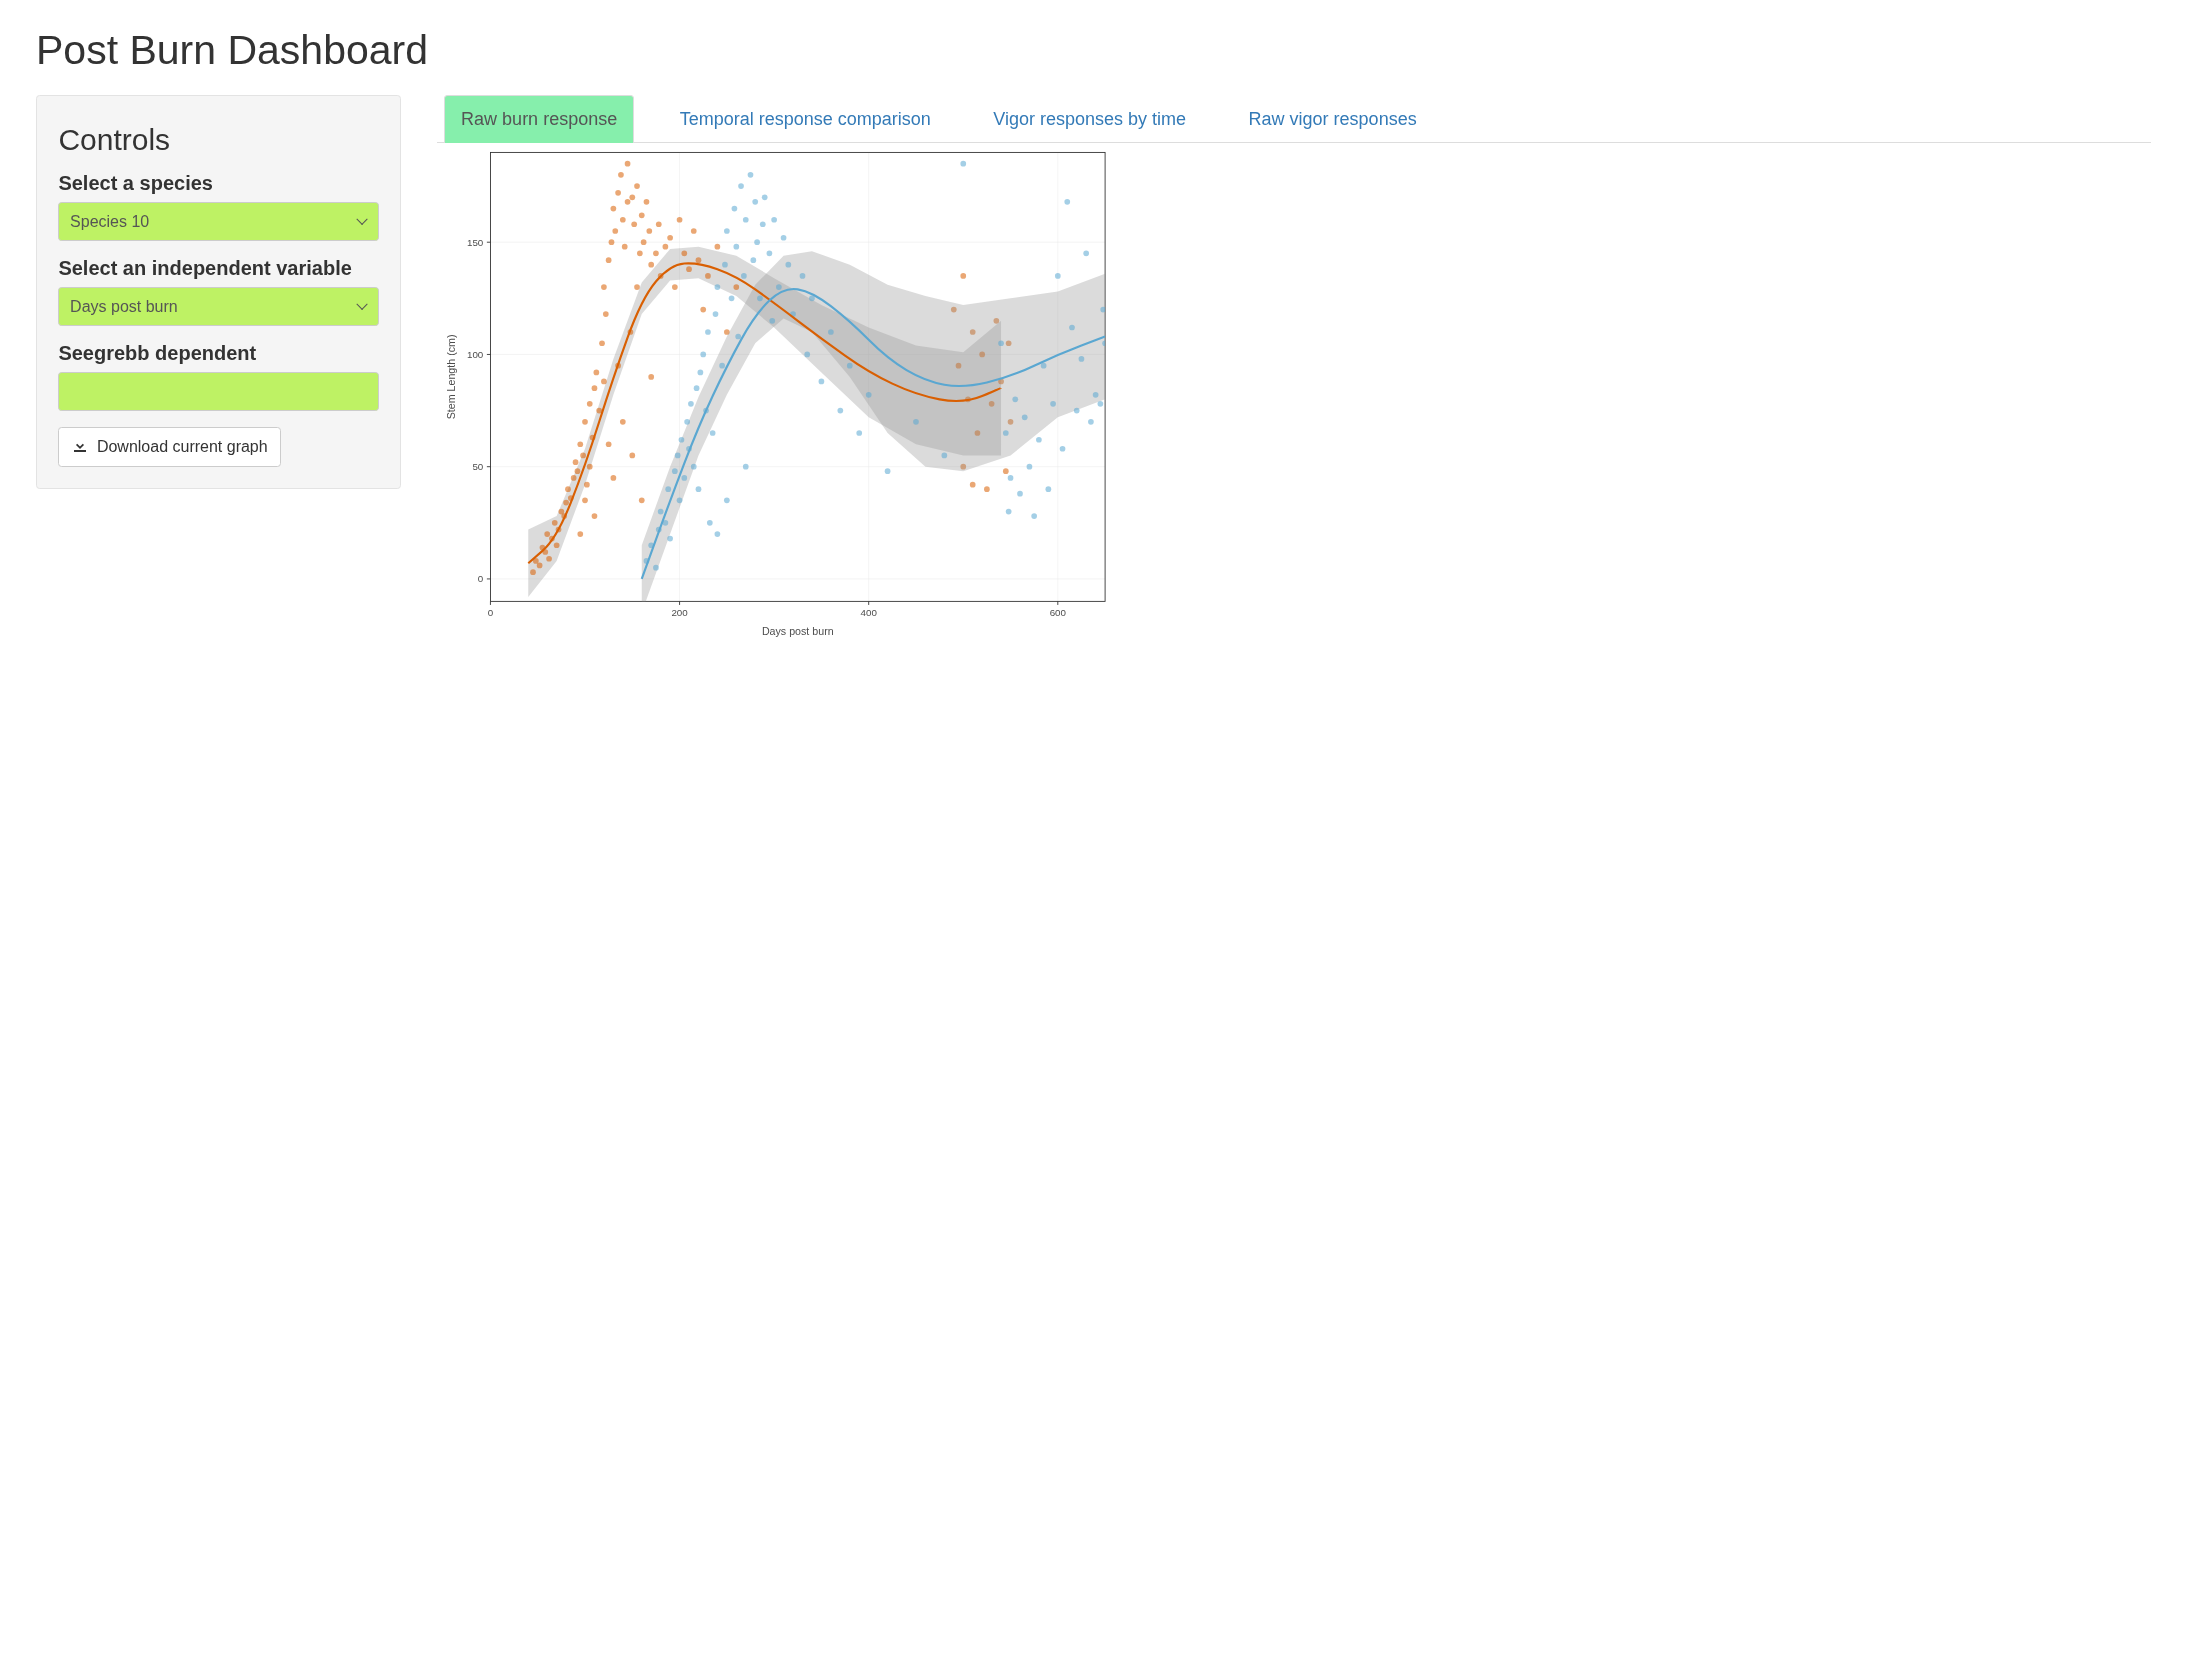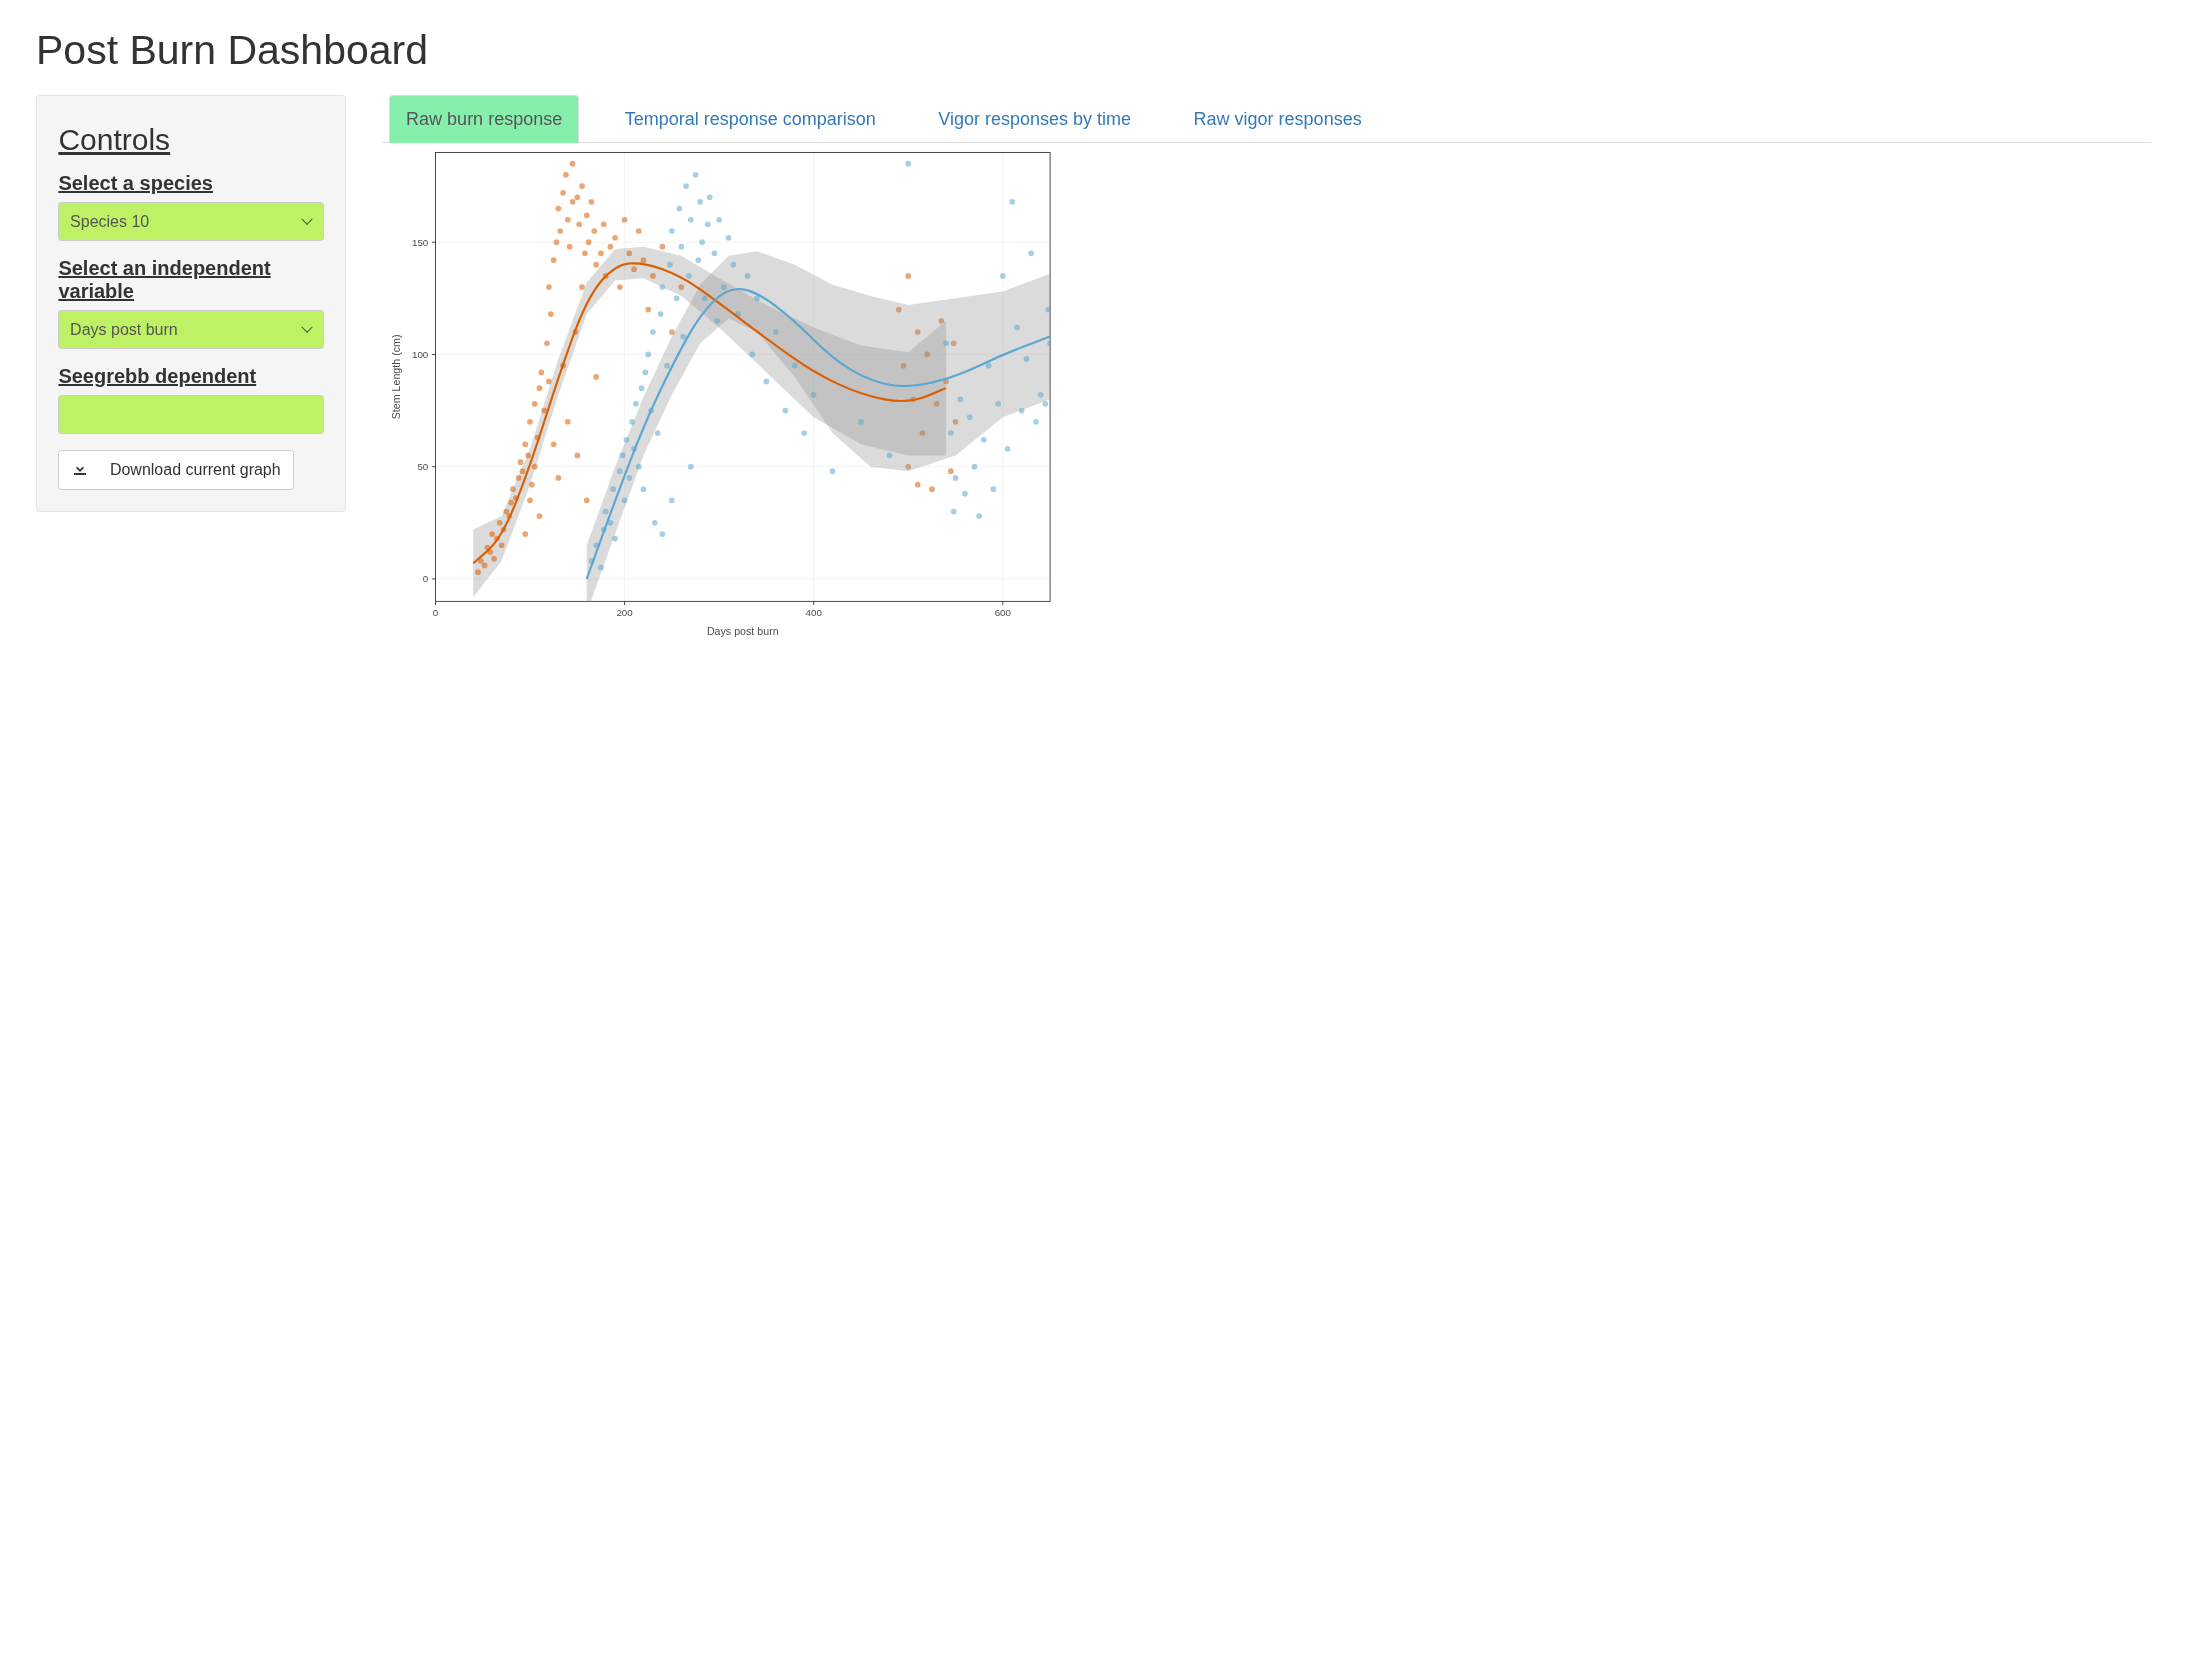"Controls" .sidebar { text-decoration: underline -> none; width: 310px -> 365px }
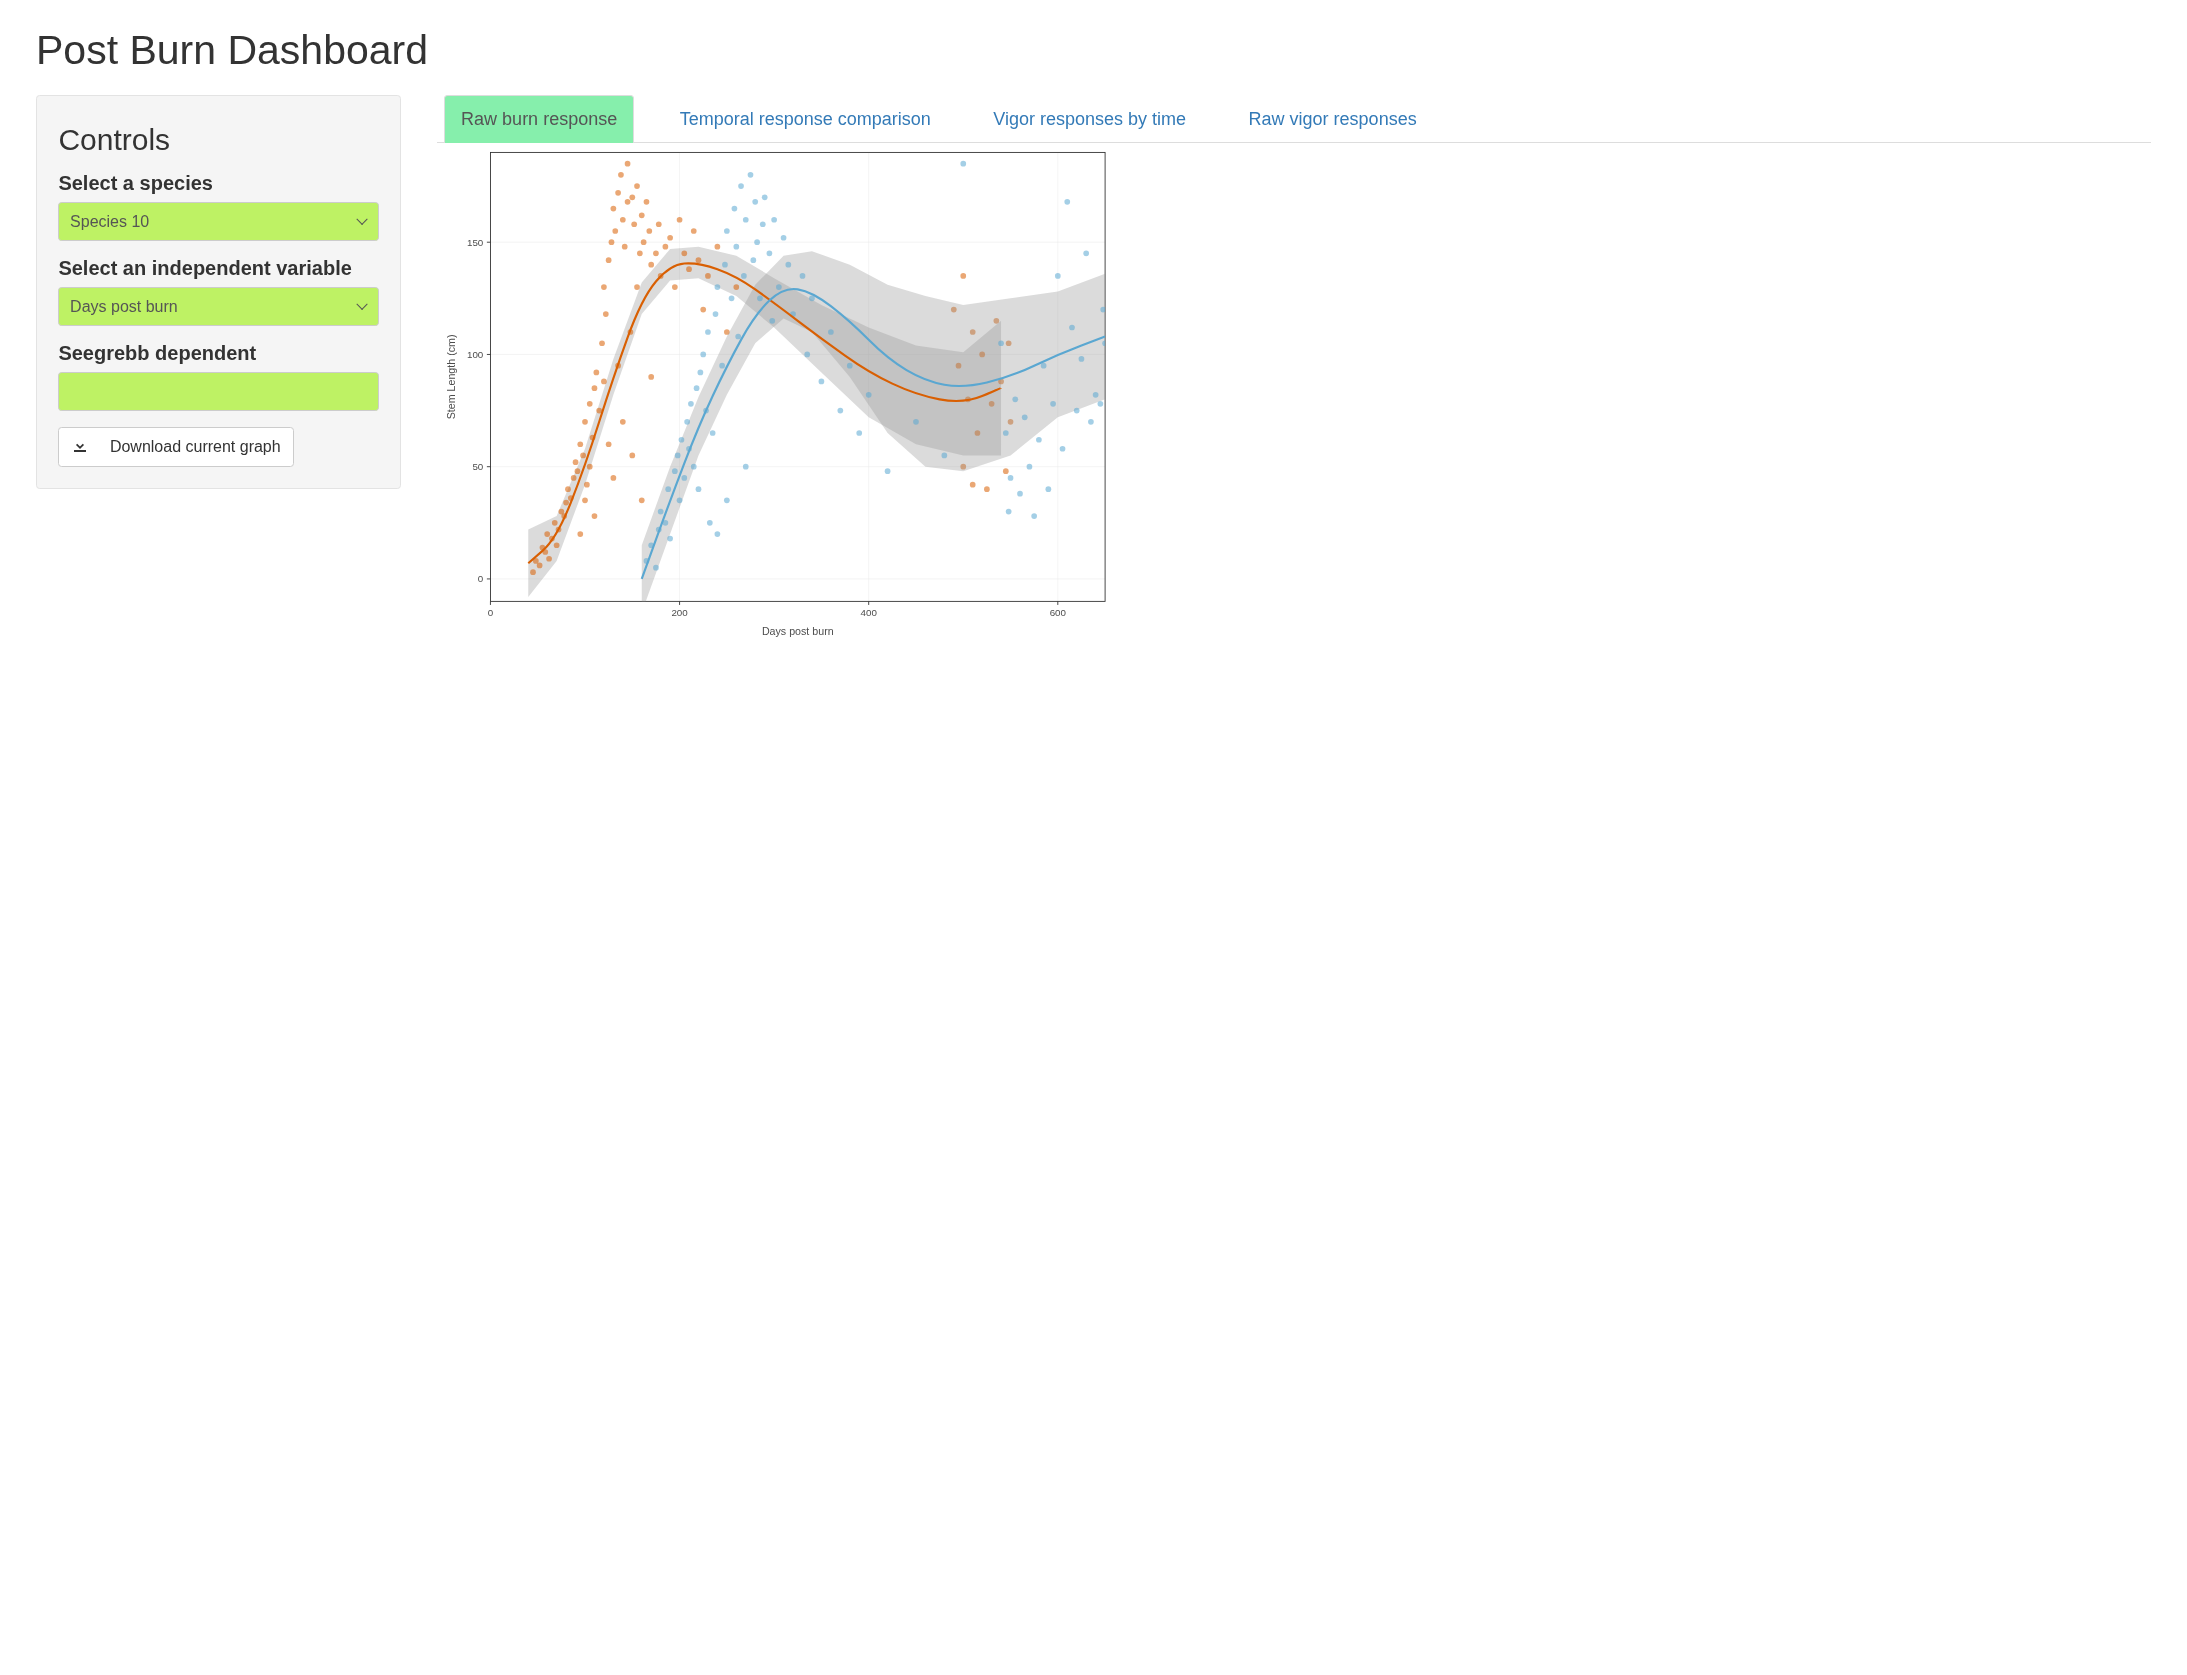"Download current graph" .btn { gap: 22px -> 9px }
